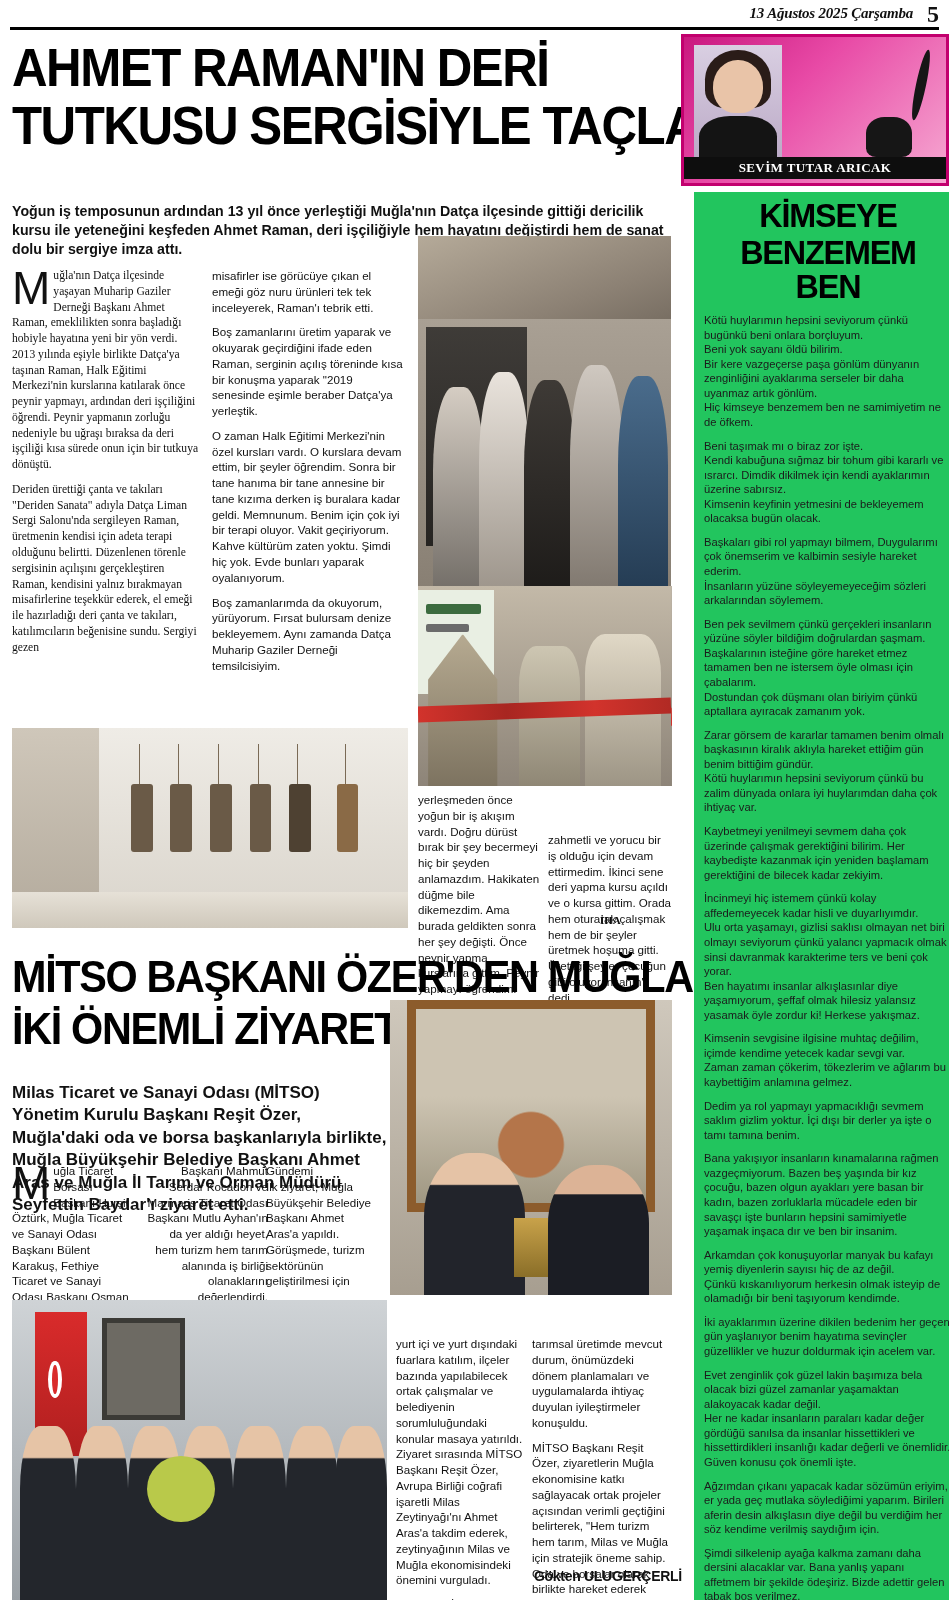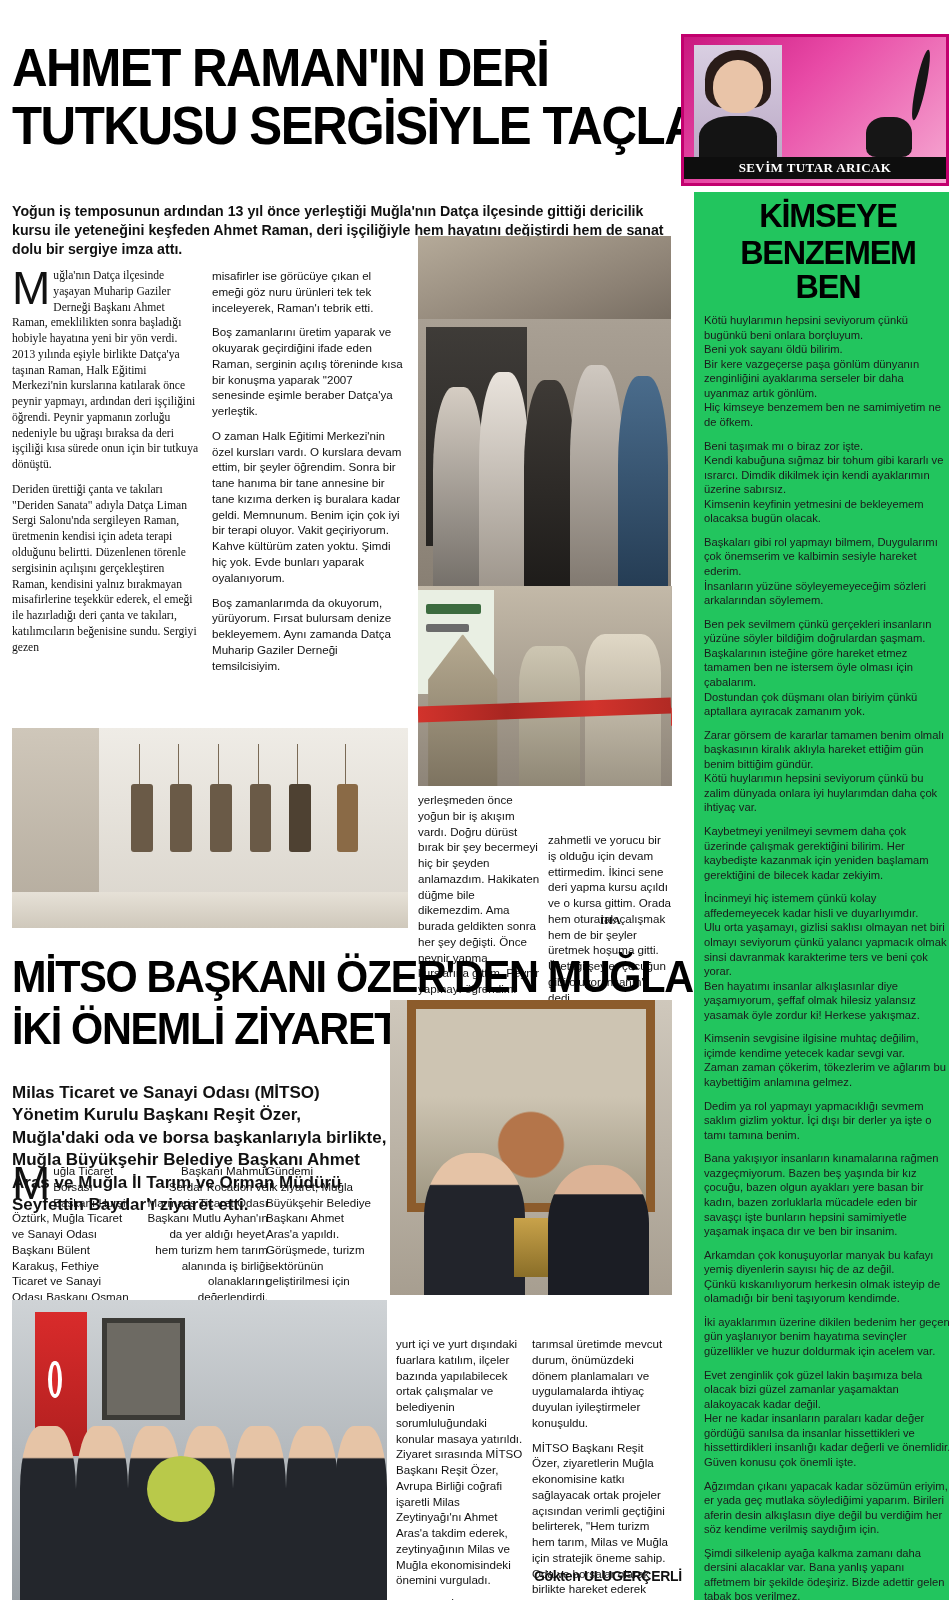"13 Ağustos 2025 Çarşamba" div.masthead { html: none -> <div> <div>13 Ağustos 2025 Çarşamba</div> <div>5</div> <div></div> </div> }
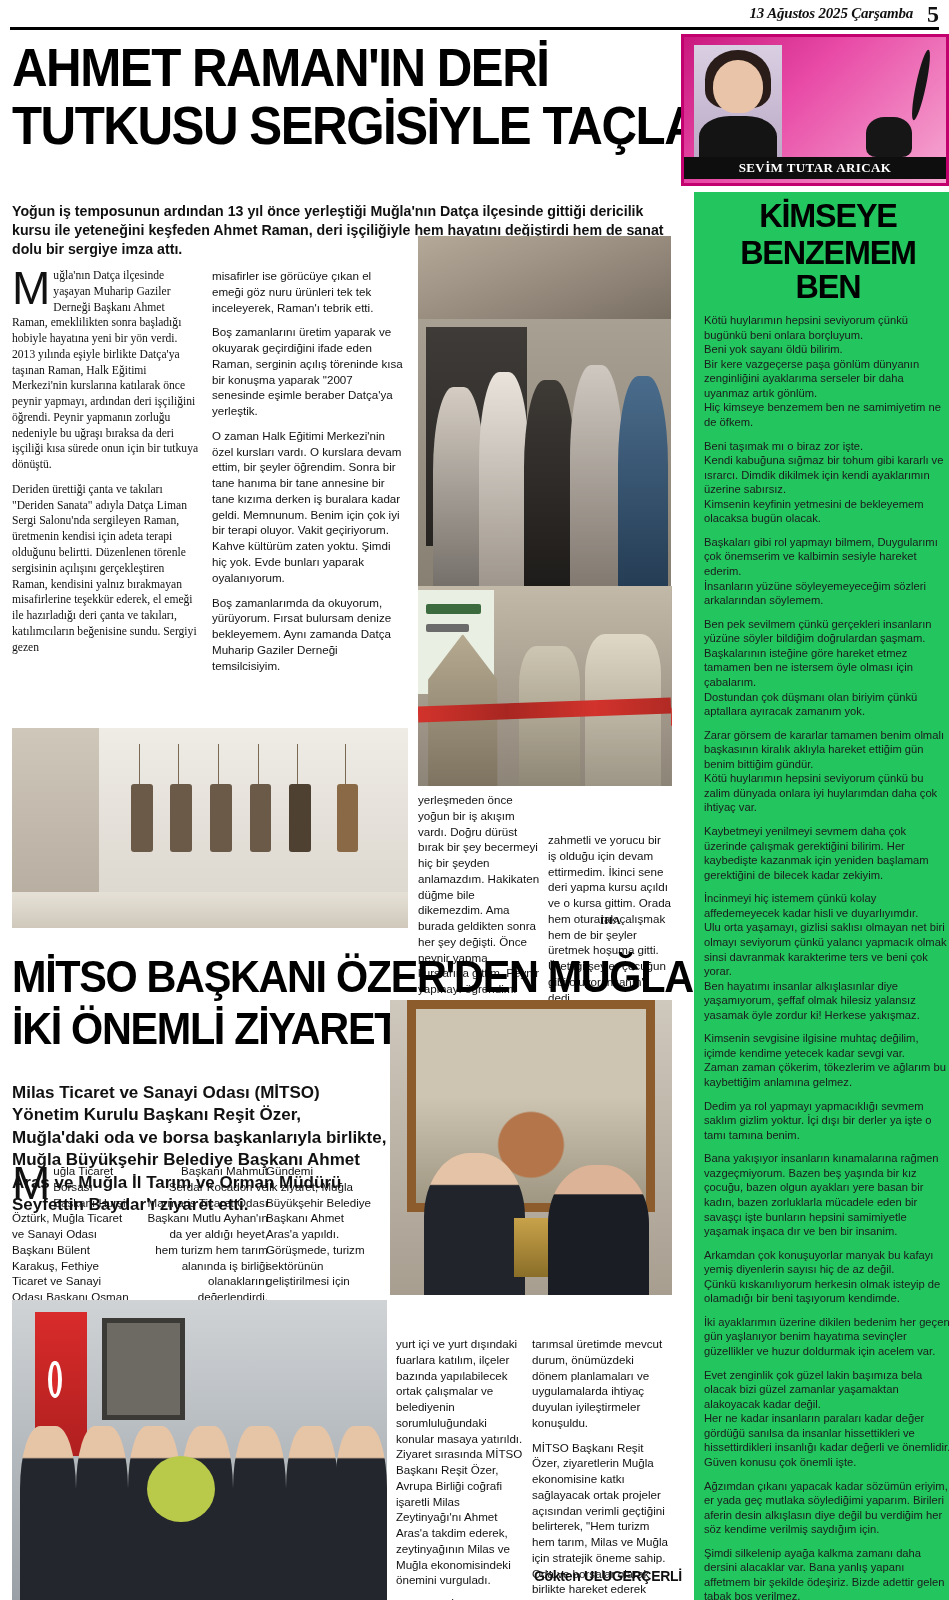"Boş zamanlarını üretim yaparak ve" p { text: 2007 -> 2019 }
